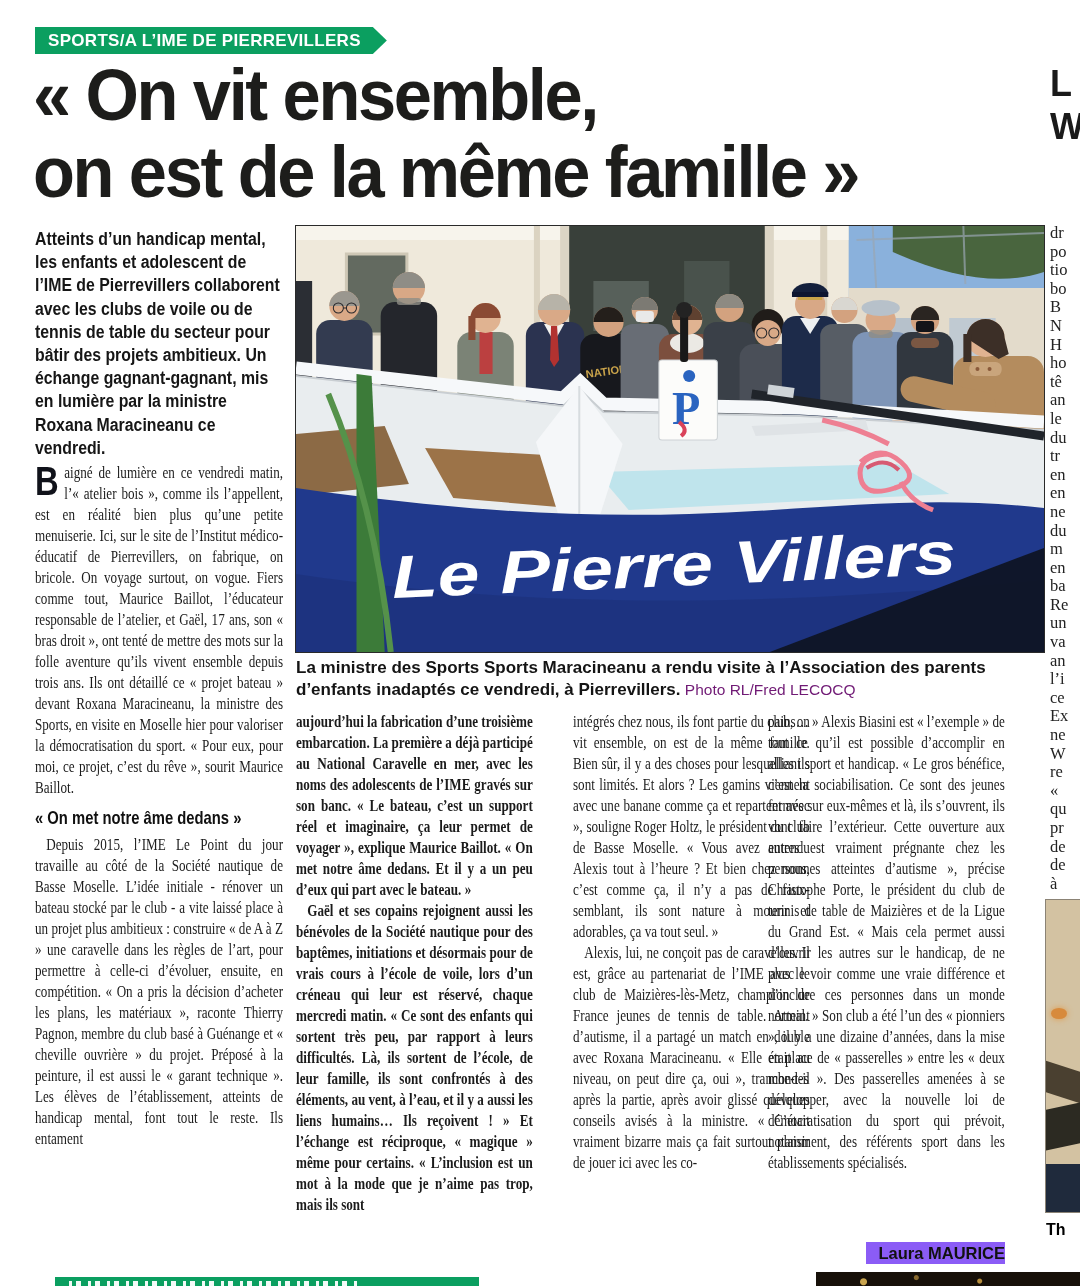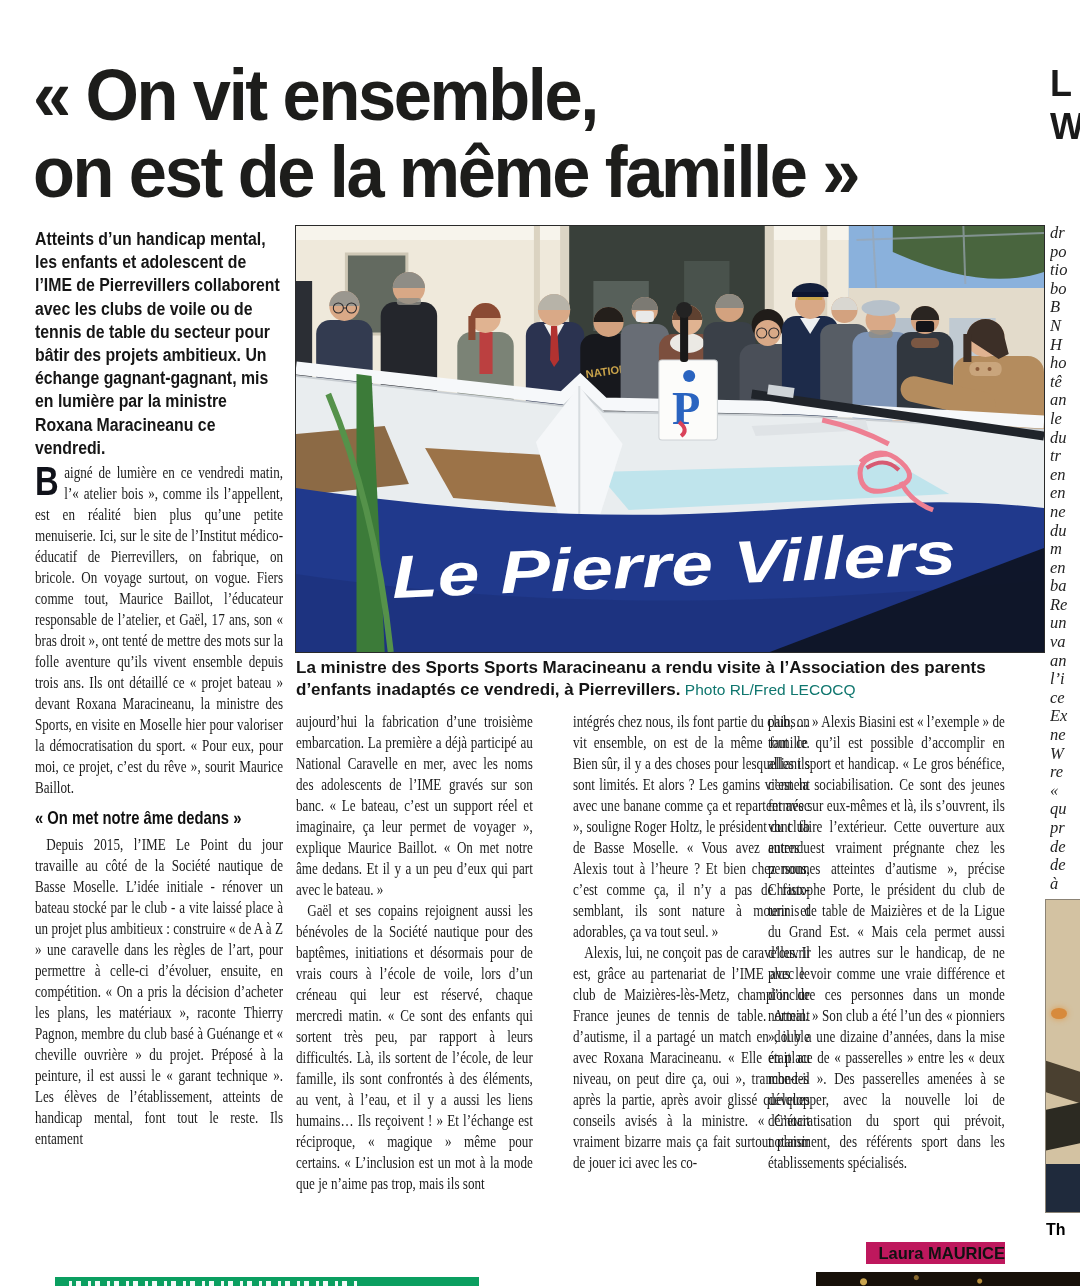"SPORTS/A L’IME DE PIERREVILLERS" div.kicker { html: none -> <div>SPORTS/A L’IME DE PIERREVILLERS</div> }
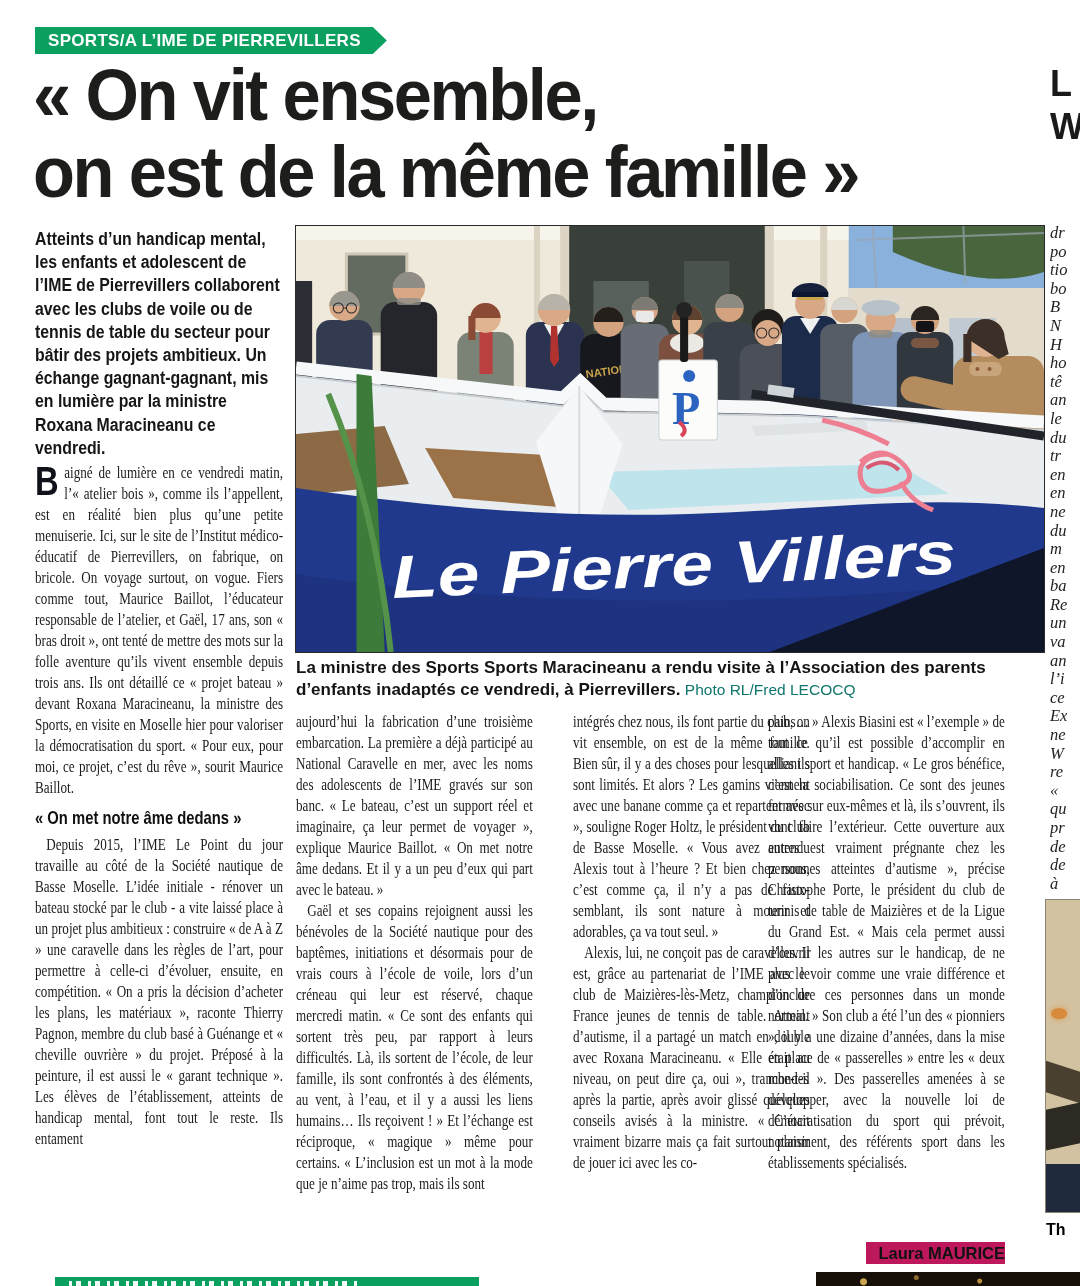"dr" .strip-body { font-style: italic -> none }
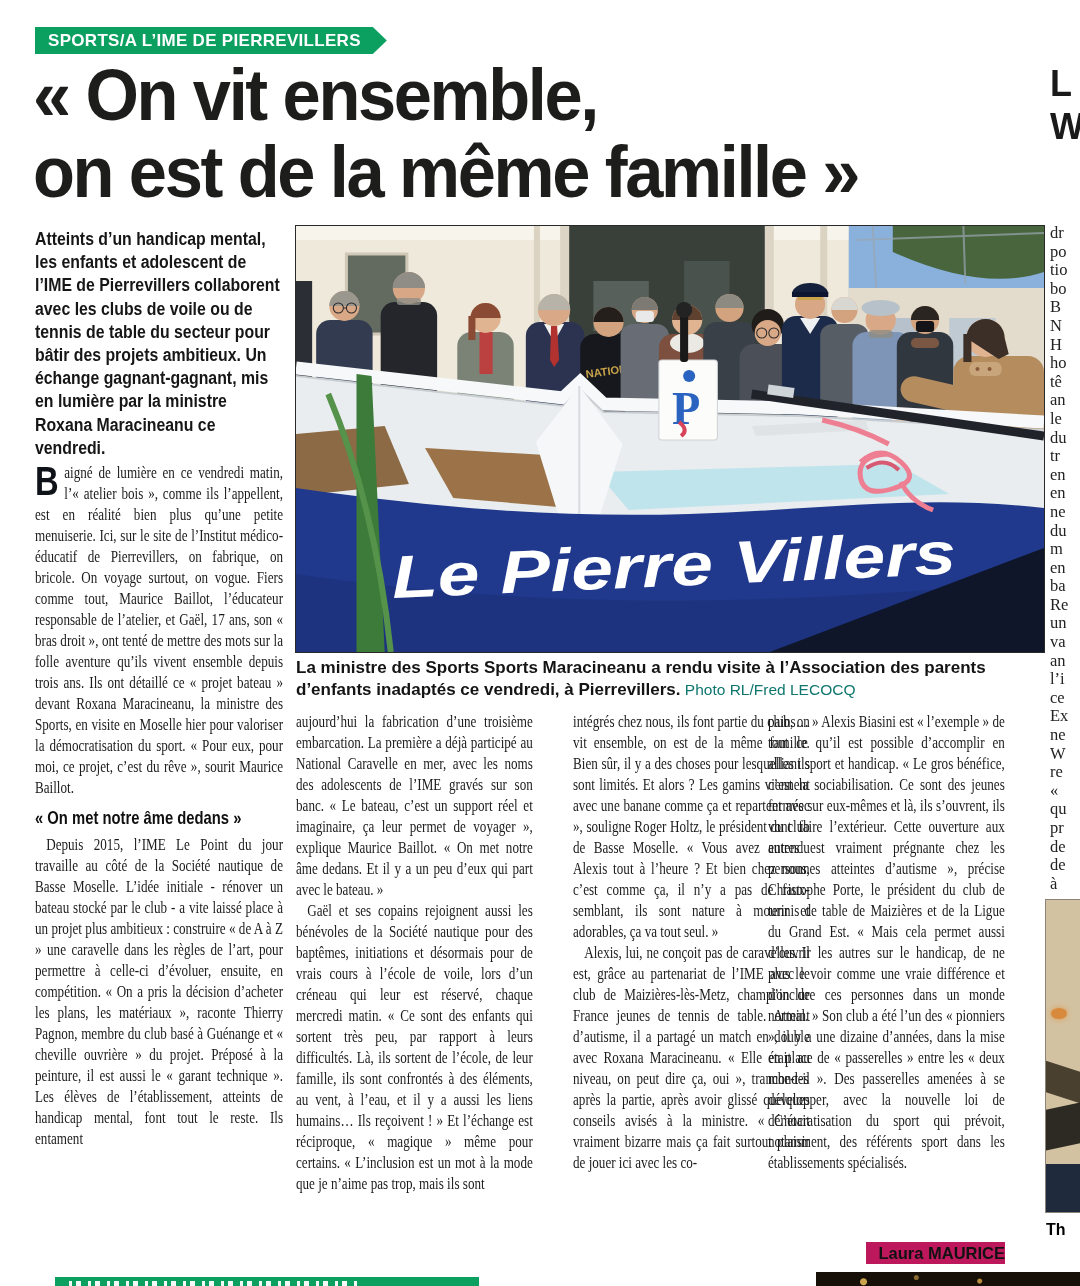"Photo RL/Fred LECOCQ" .caption .credit { color: #0f766e -> #701a75 }
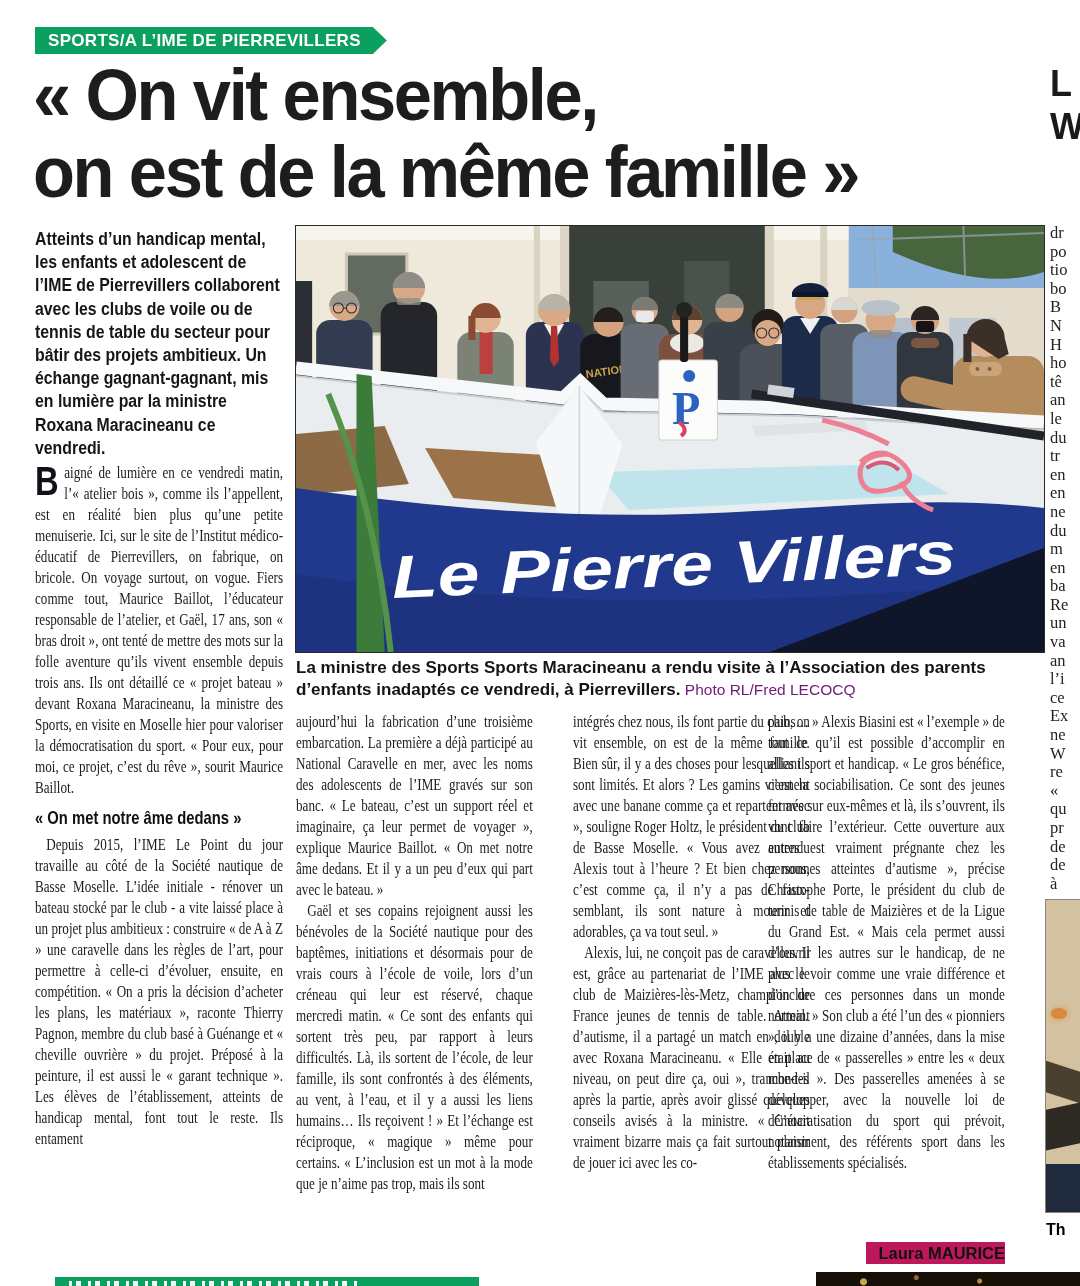"aujourd’hui la fabrication d’une" #col2 { font-weight: none -> bold }
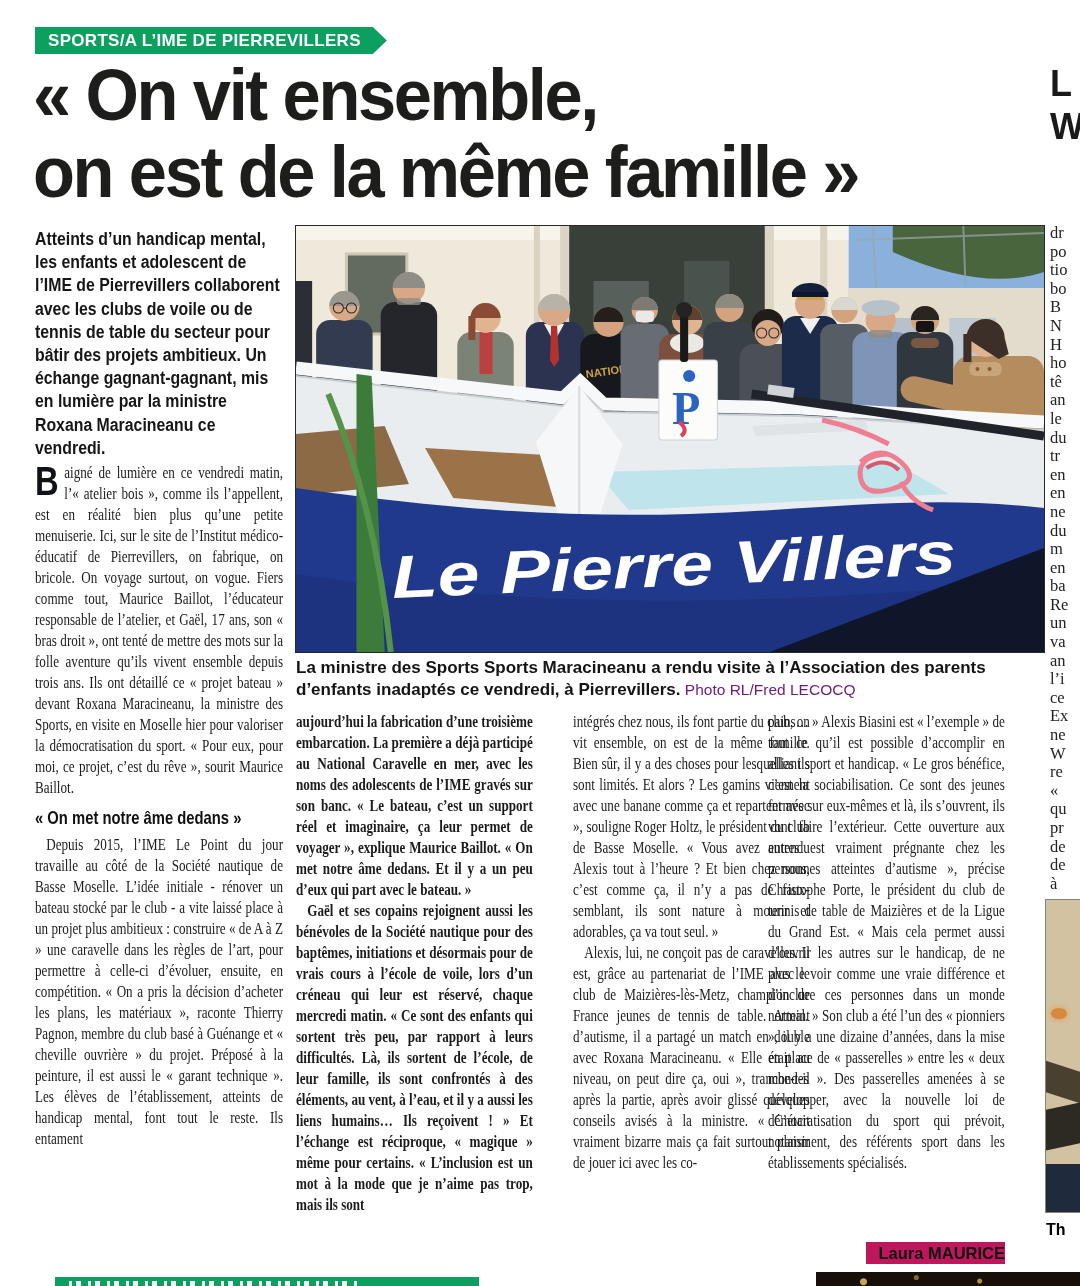"Laura MAURICE" .byline { background: #be185d -> #8b5cf6 }
